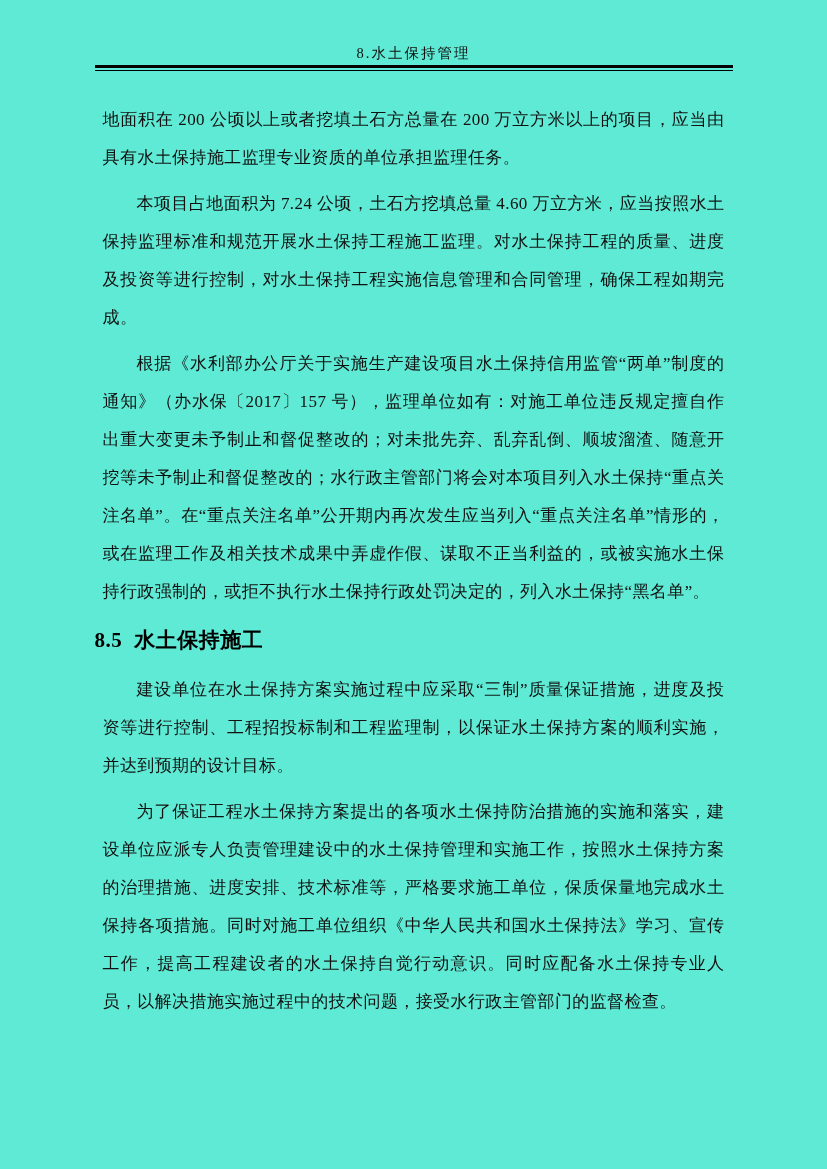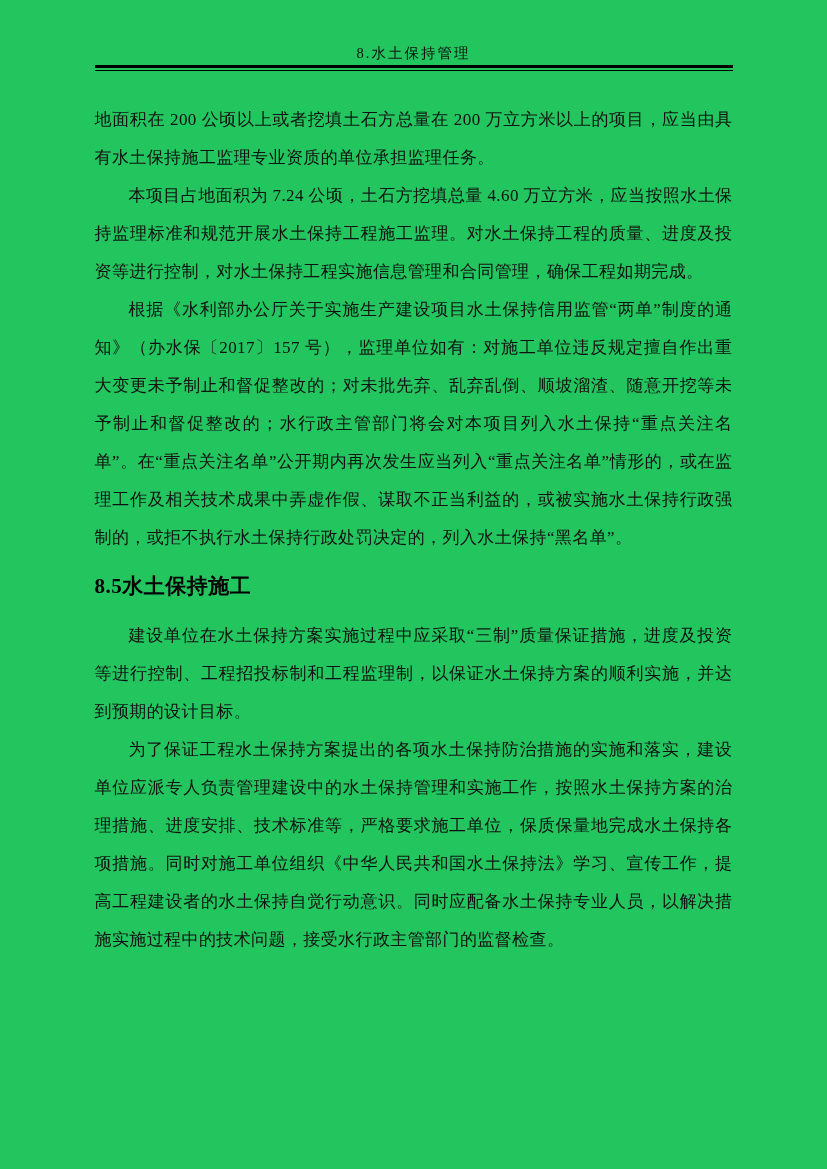"8.水土保持管理" .page { background: #22c55e -> #5eead4 }
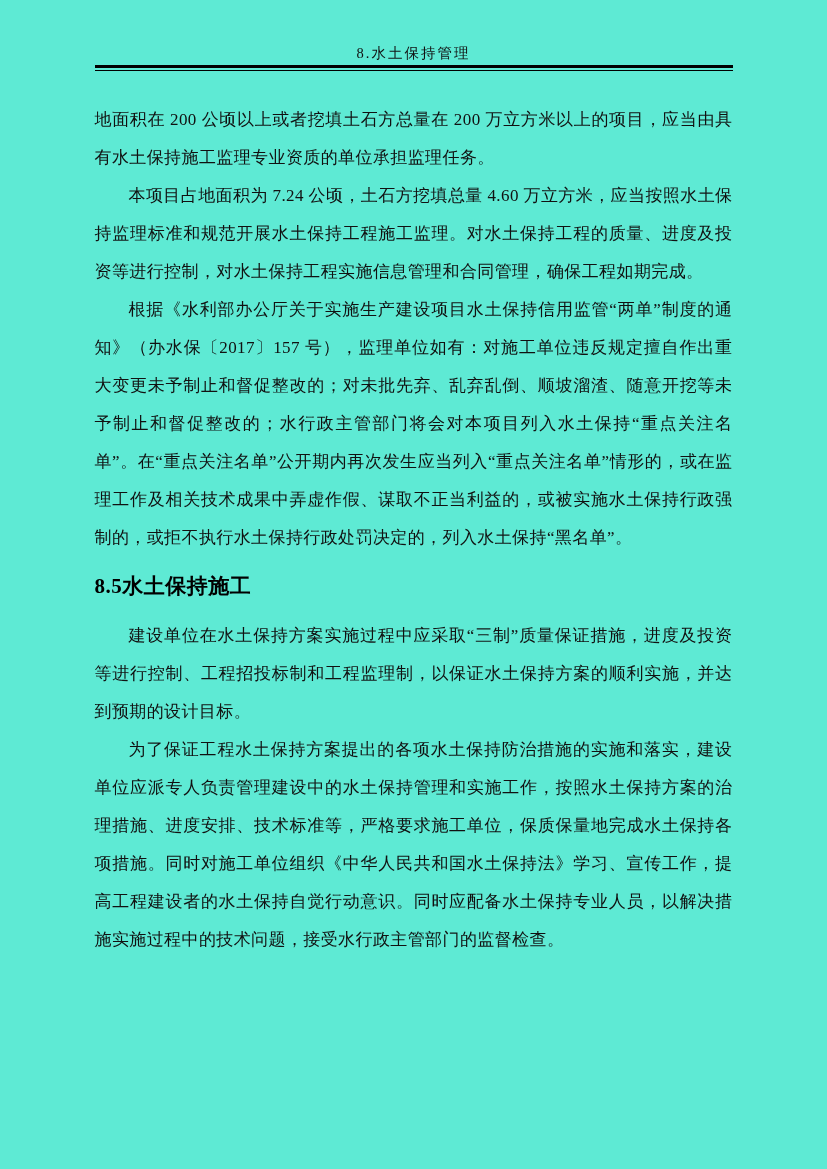"地面积在 200 公顷以上或者挖填土石方总量在 200" .body-text p { margin: 0 -> 8px }
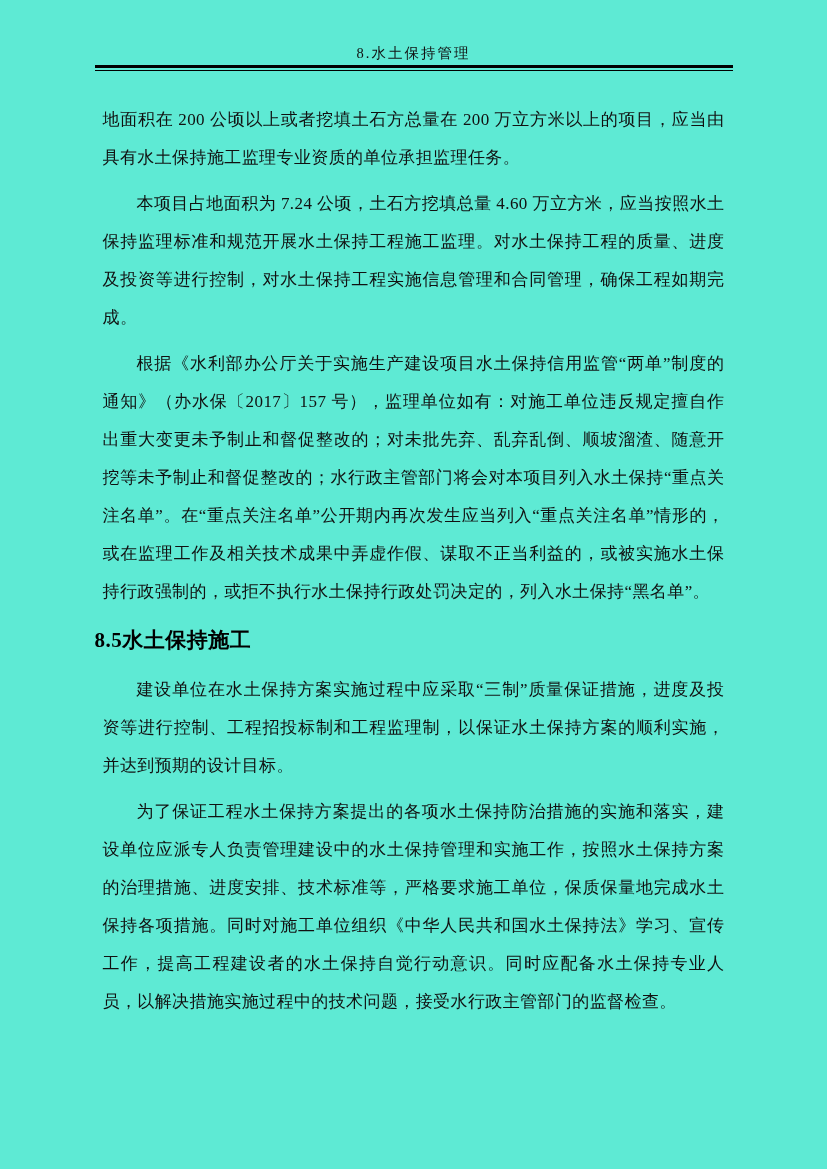"8.5" .section-heading .heading-number { margin-right: none -> 12px }
